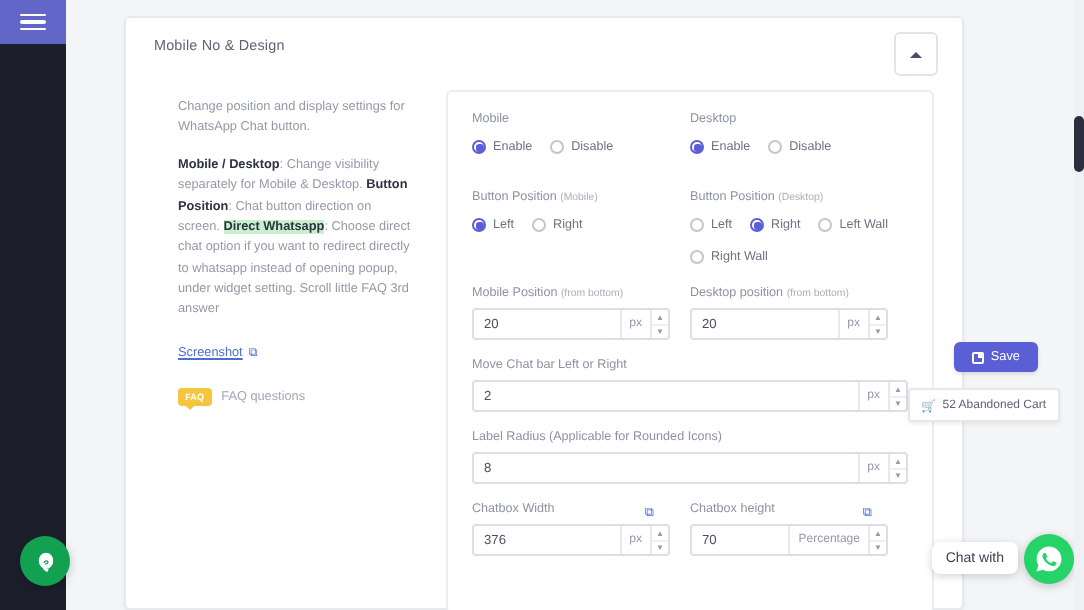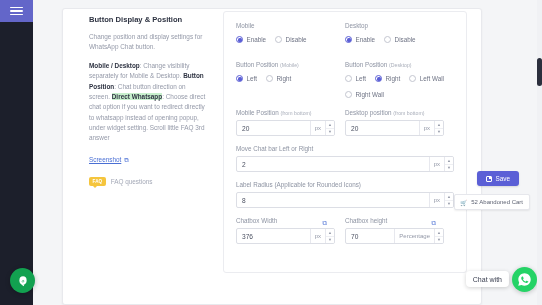"Mobile No & Design" div.card-header { html: none -> <div> <div>Mobile No &amp; Design</div> <div> <span></span> </div> </div> }
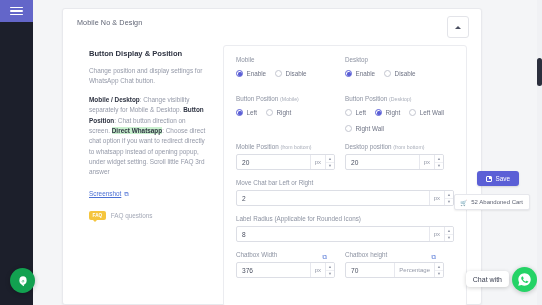"Button Display & Position" div.desc-h { html: <div>Button Display &amp; Position</div> -> none }
